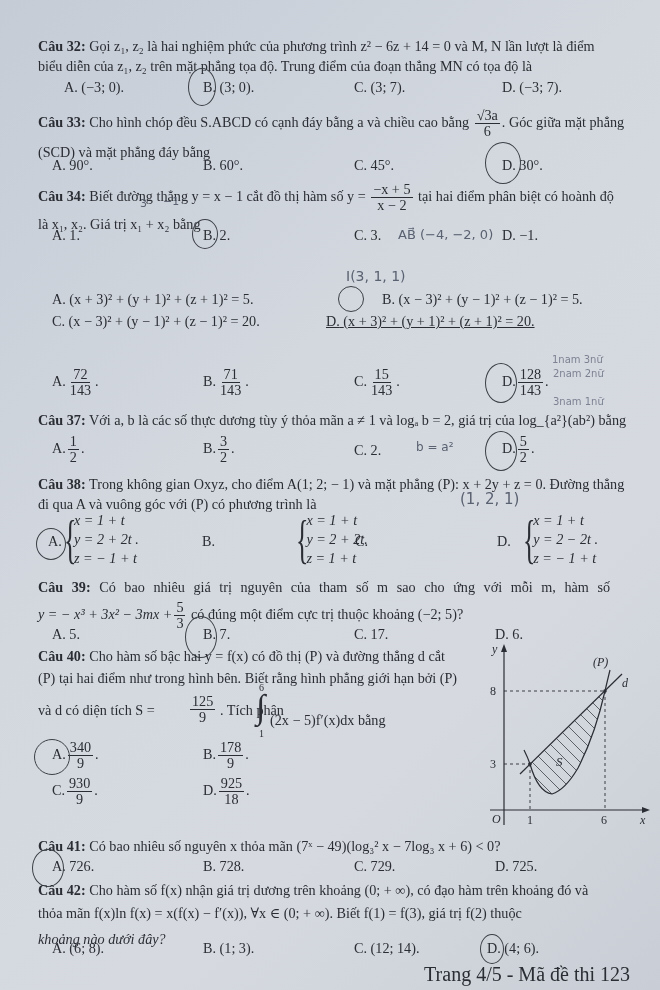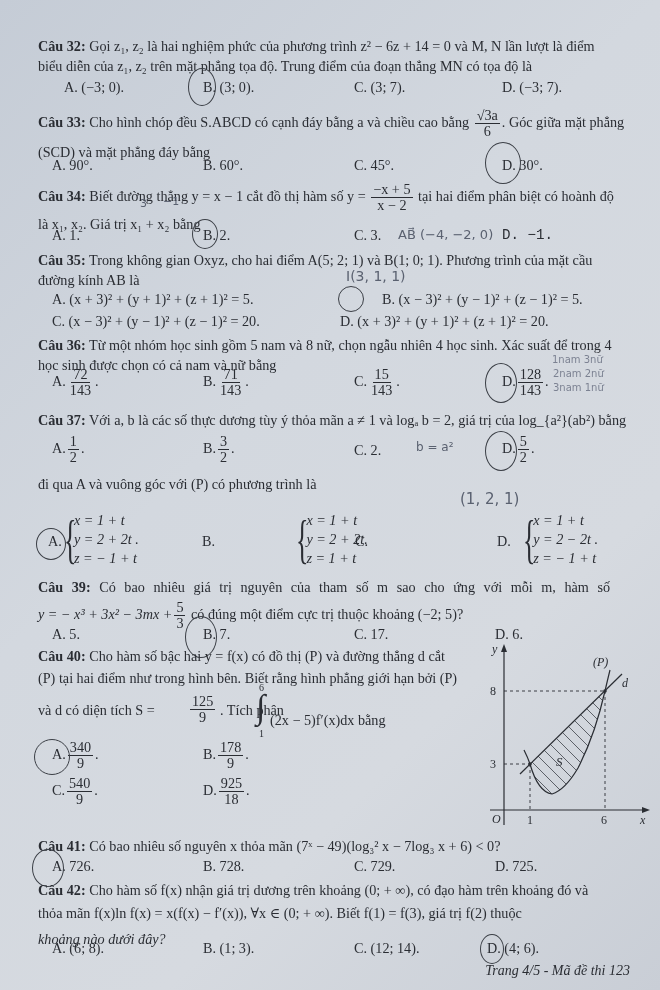"D. −1." span.opt { font-family: Liberation Mono, monospace -> none }
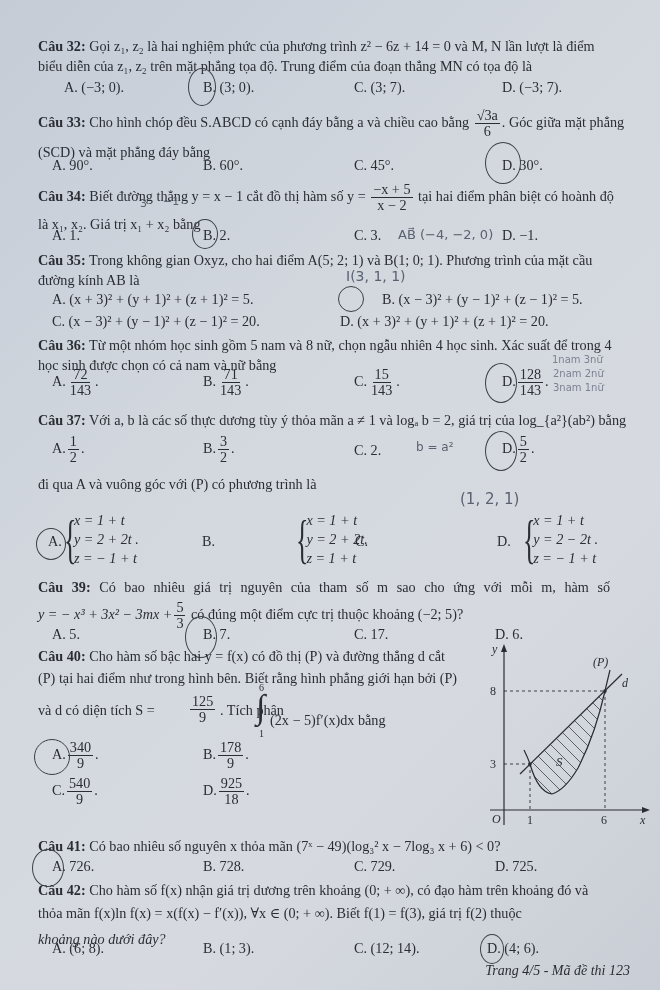"Câu 35: Trong không gian" div.q { html: <div> <div><b>Câu 35:</b><span> Trong không gian Oxyz, cho hai điểm A(5; 2; 1) và B(1; 0; 1). Phương trình của mặt cầu</span></div> <div>đường kính AB là</div> </div> -> none }
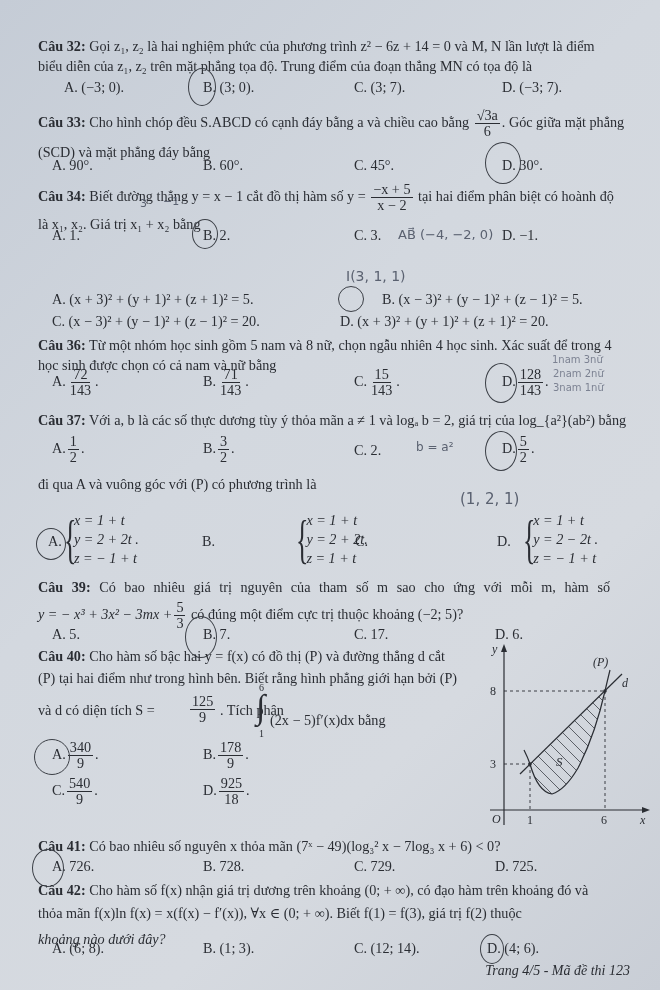"D. (x + 3)² +" span.opt { left: 340px -> 326px; text-decoration: none -> underline }
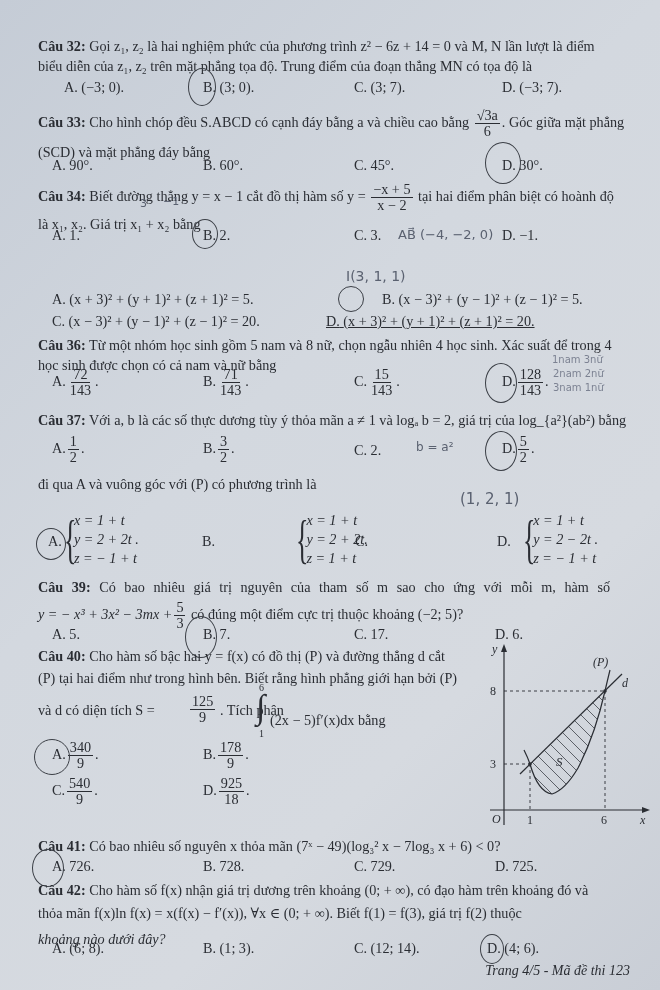"Câu 36: Từ một nhóm" div.q { html: <div> <div><b>Câu 36:</b><span> Từ một nhóm học sinh gồm 5 nam và 8 nữ, chọn ngẫu nhiên 4 học sinh. Xác suất để trong 4</span></div> <div>học sinh được chọn có cả nam và nữ bằng</div> </div> -> none }
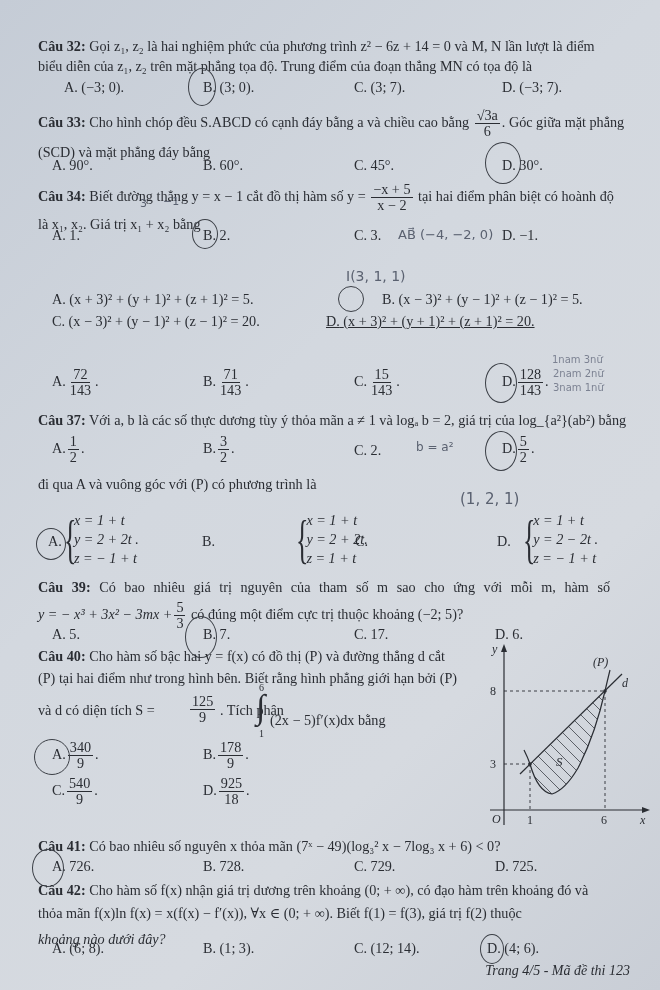"3nam 1nữ" span.hand { top: 382px -> 396px }
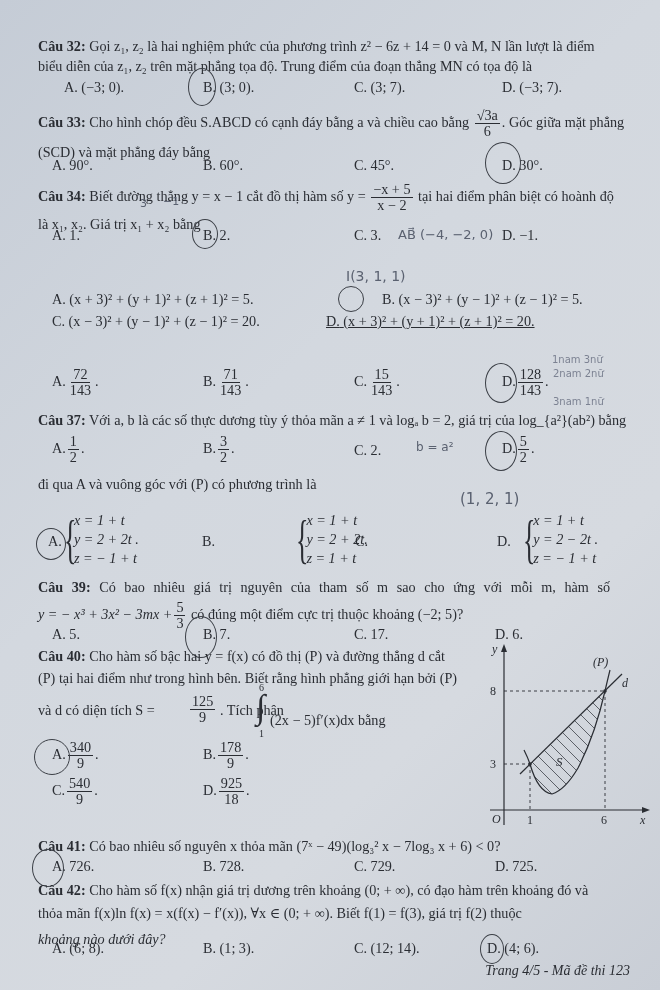"Câu 38: Trong không gian" div { html: none -> <div><b>Câu 38:</b><span> Trong không gian Oxyz, cho điểm A(1; 2; − 1) và mặt phẳng (P): x + 2y + z = 0. Đường thẳng</span></div> }
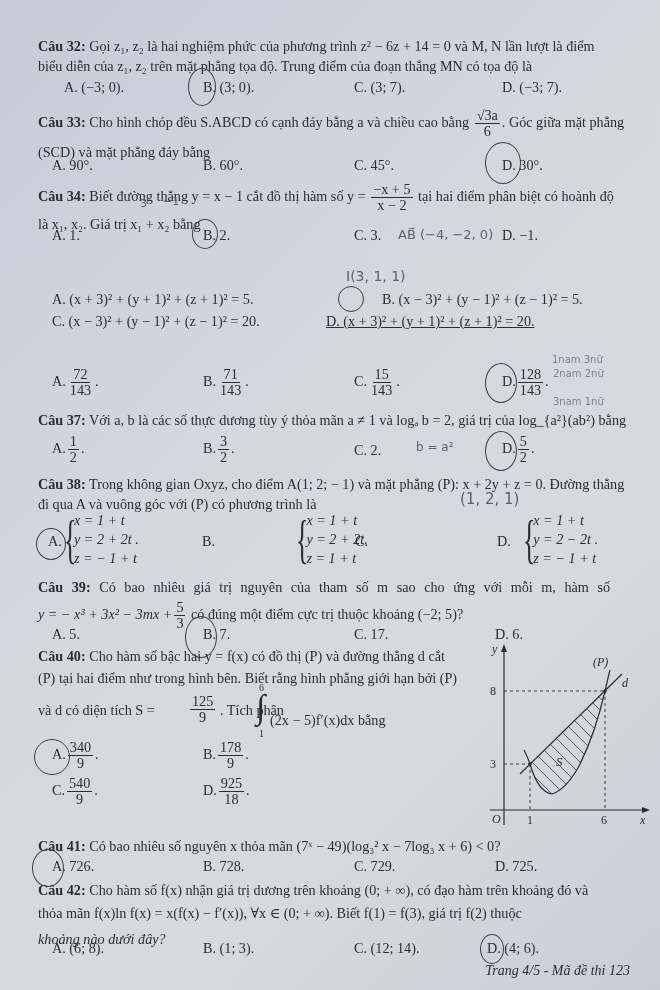"540" span.n { text: 540 -> 930 }
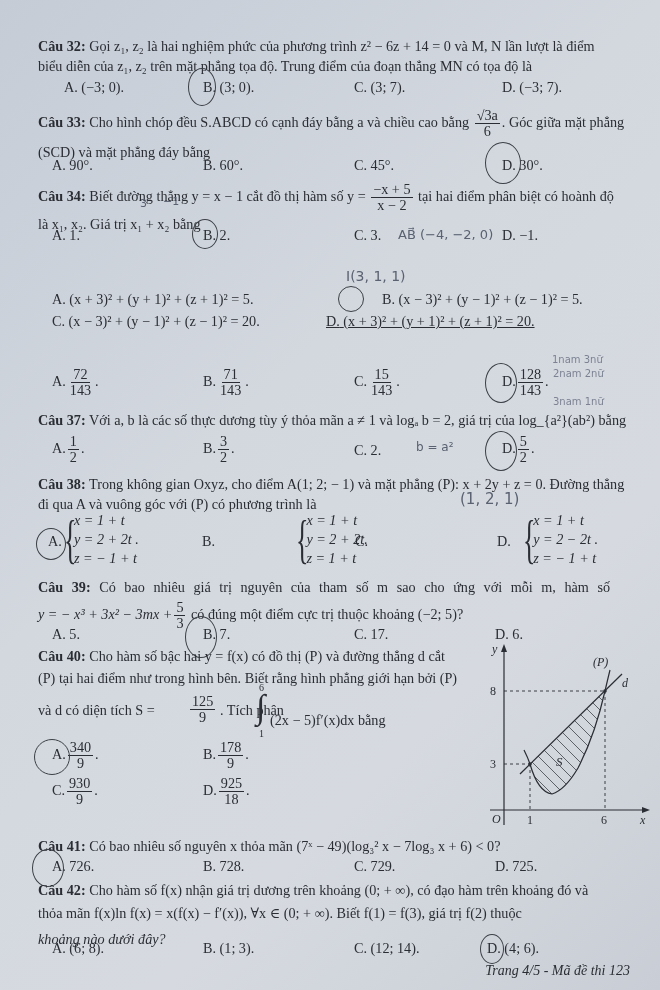"Trang 4/5 - Mã đề" .footer { font-size: 14px -> 20px; font-style: italic -> none }
